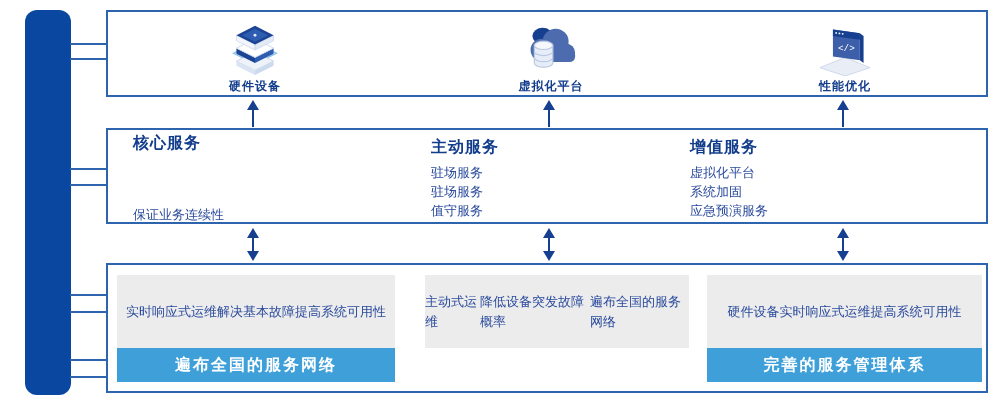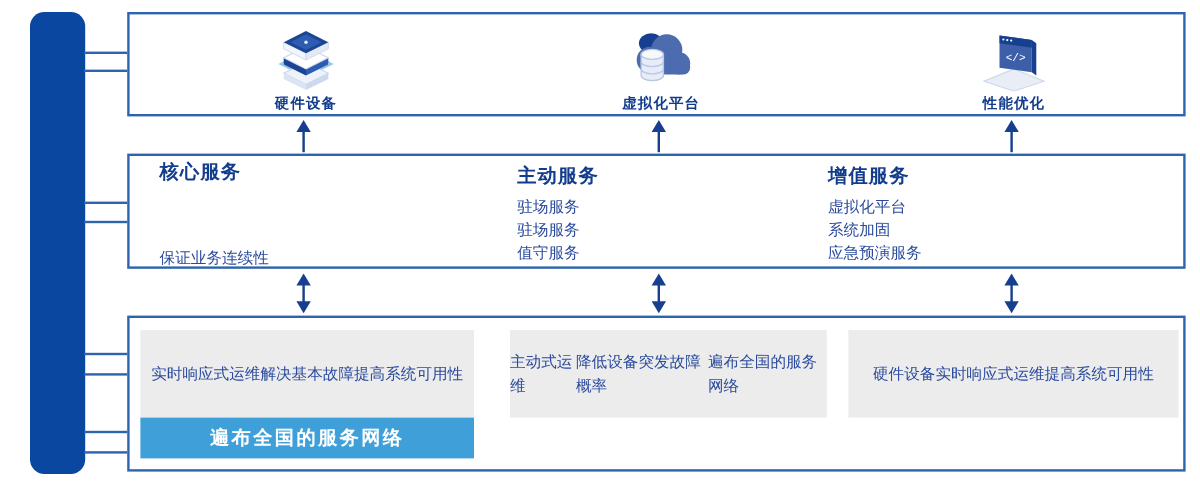"完善的服务管理体系" div.pos-bar { html: none -> <div>完善的服务管理体系</div> }
